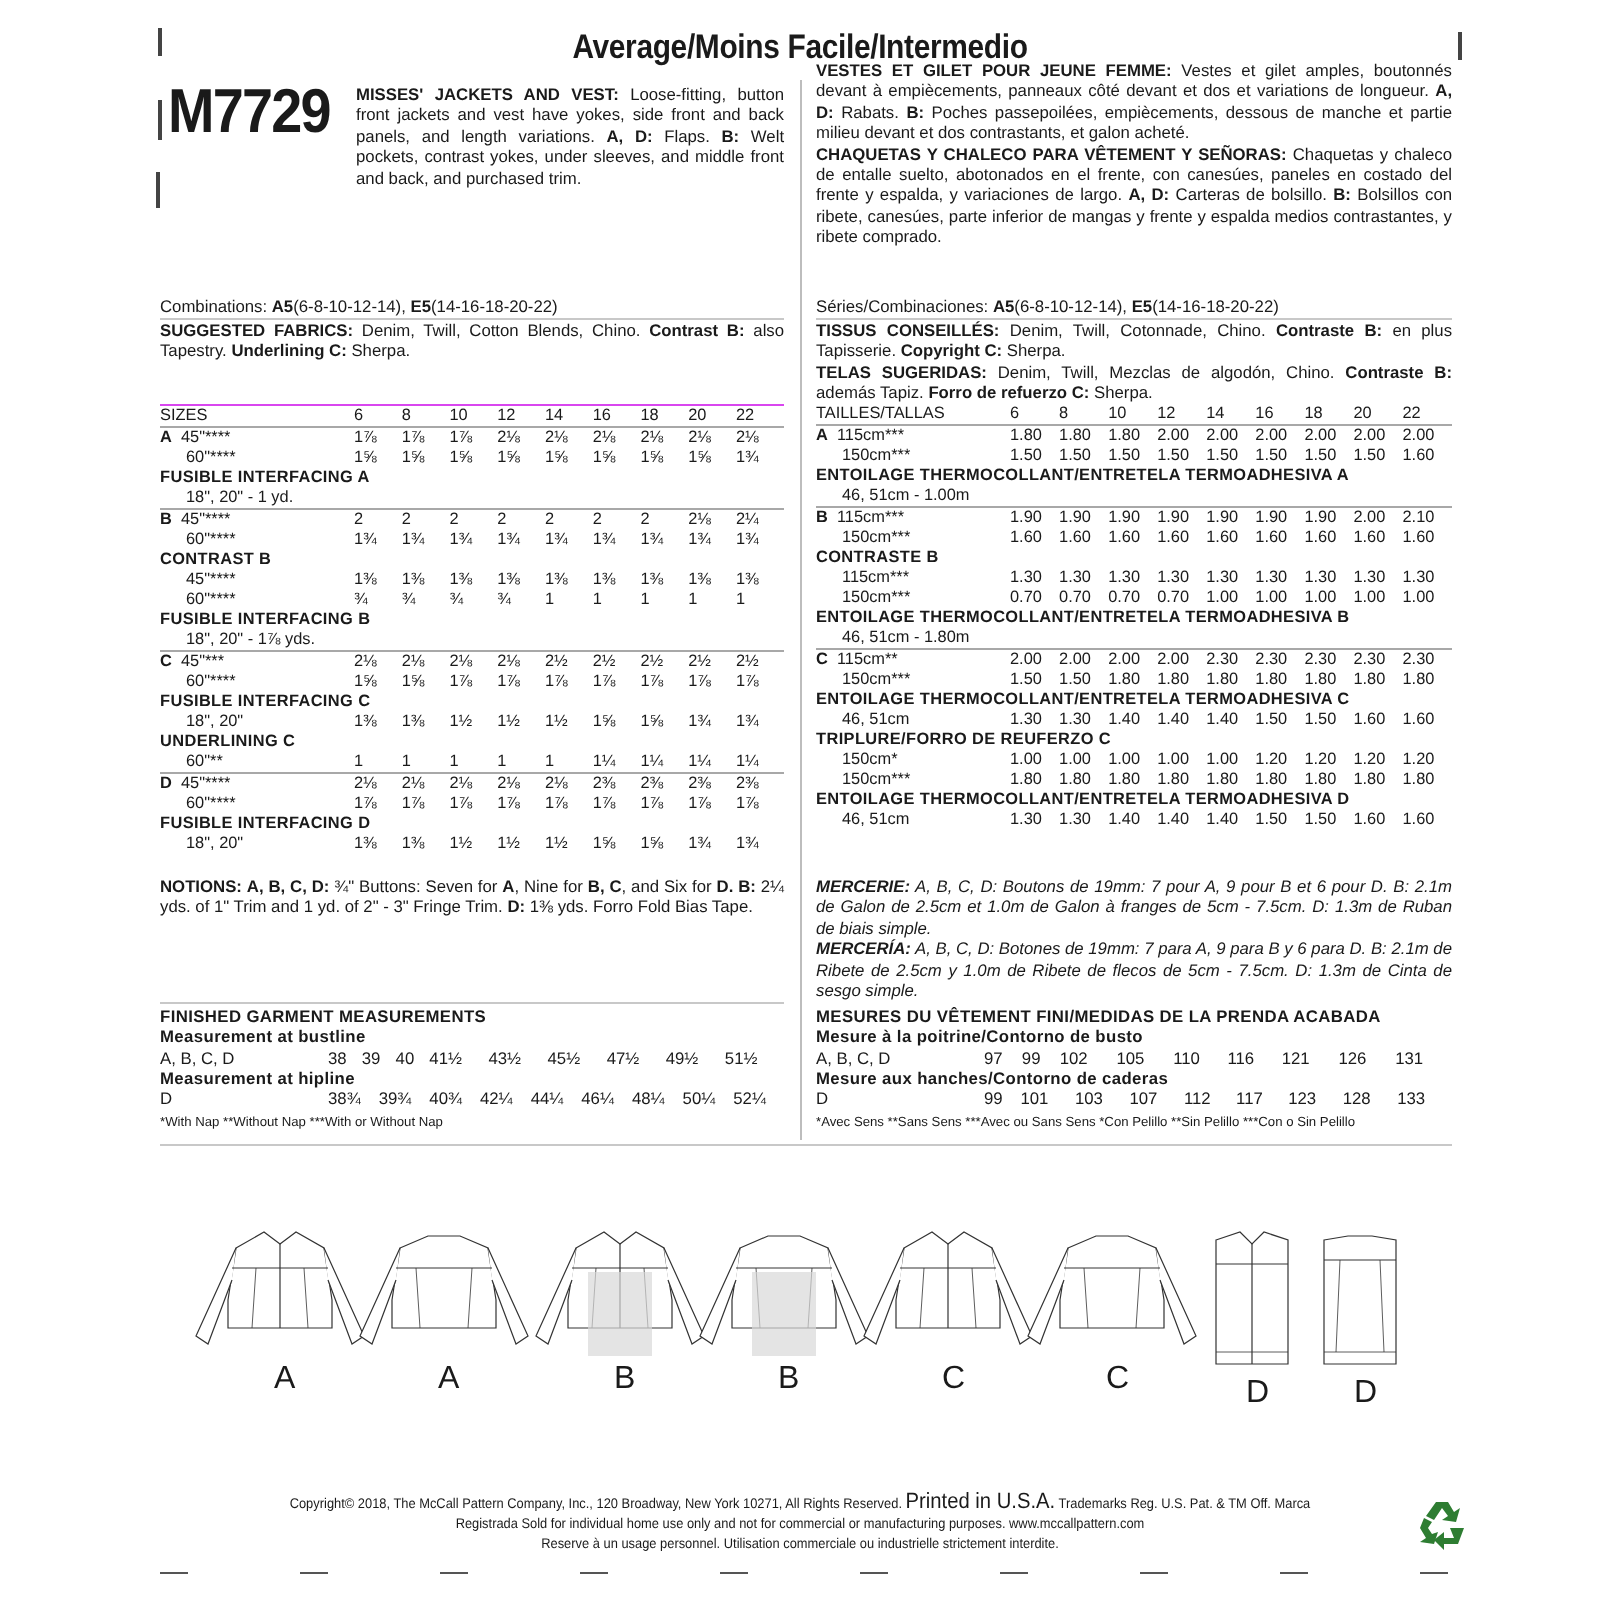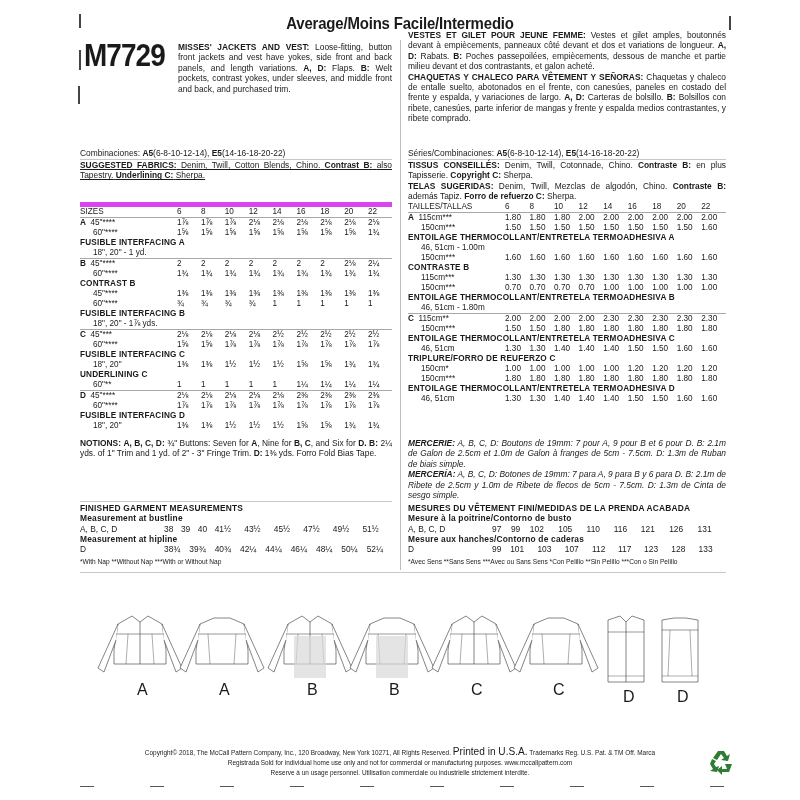"Combinaciones:" span { text: Combinaciones -> Combinations }
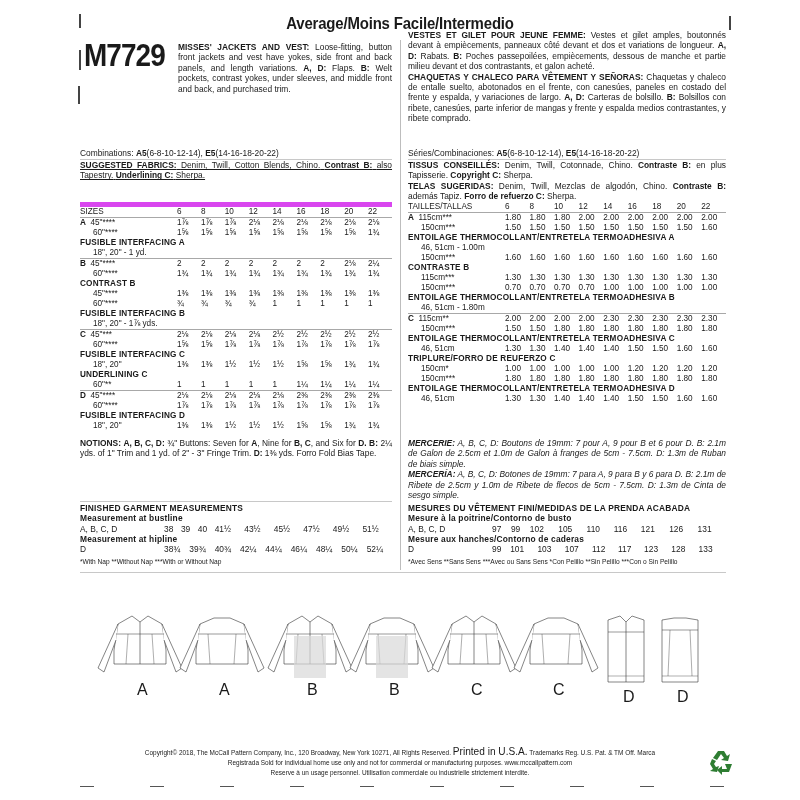"SUGGESTED FABRICS: Denim, Twill, Cotton" div.col { text-decoration: underline -> none }
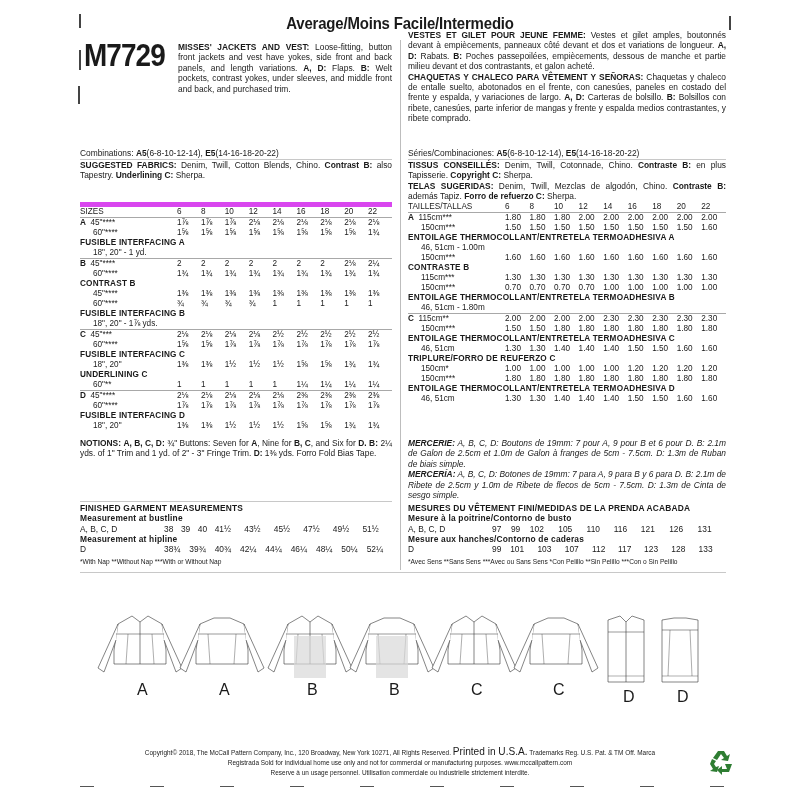"SIZES" table.yd tr.sizes td { border-top: 5px solid #d946ef -> 1px solid #d946ef }
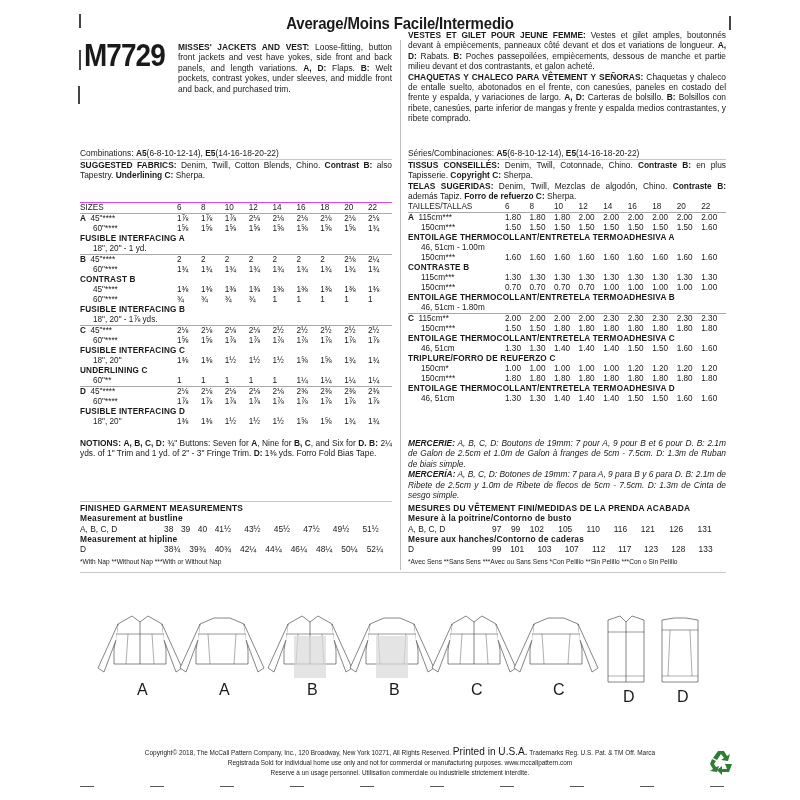"B 115cm***" tr.sep { html: none -> <tr> <td><b>B</b>&nbsp;&nbsp;<span>115cm***</span></td> <td>1.90</td> <td>1.90</td> <td>1.90</td> <td>1.90</td> <td>1.90</td> <td>1.90</td> <td>1.90</td> <td>2.00</td> <td>2.10</td> </tr> }
